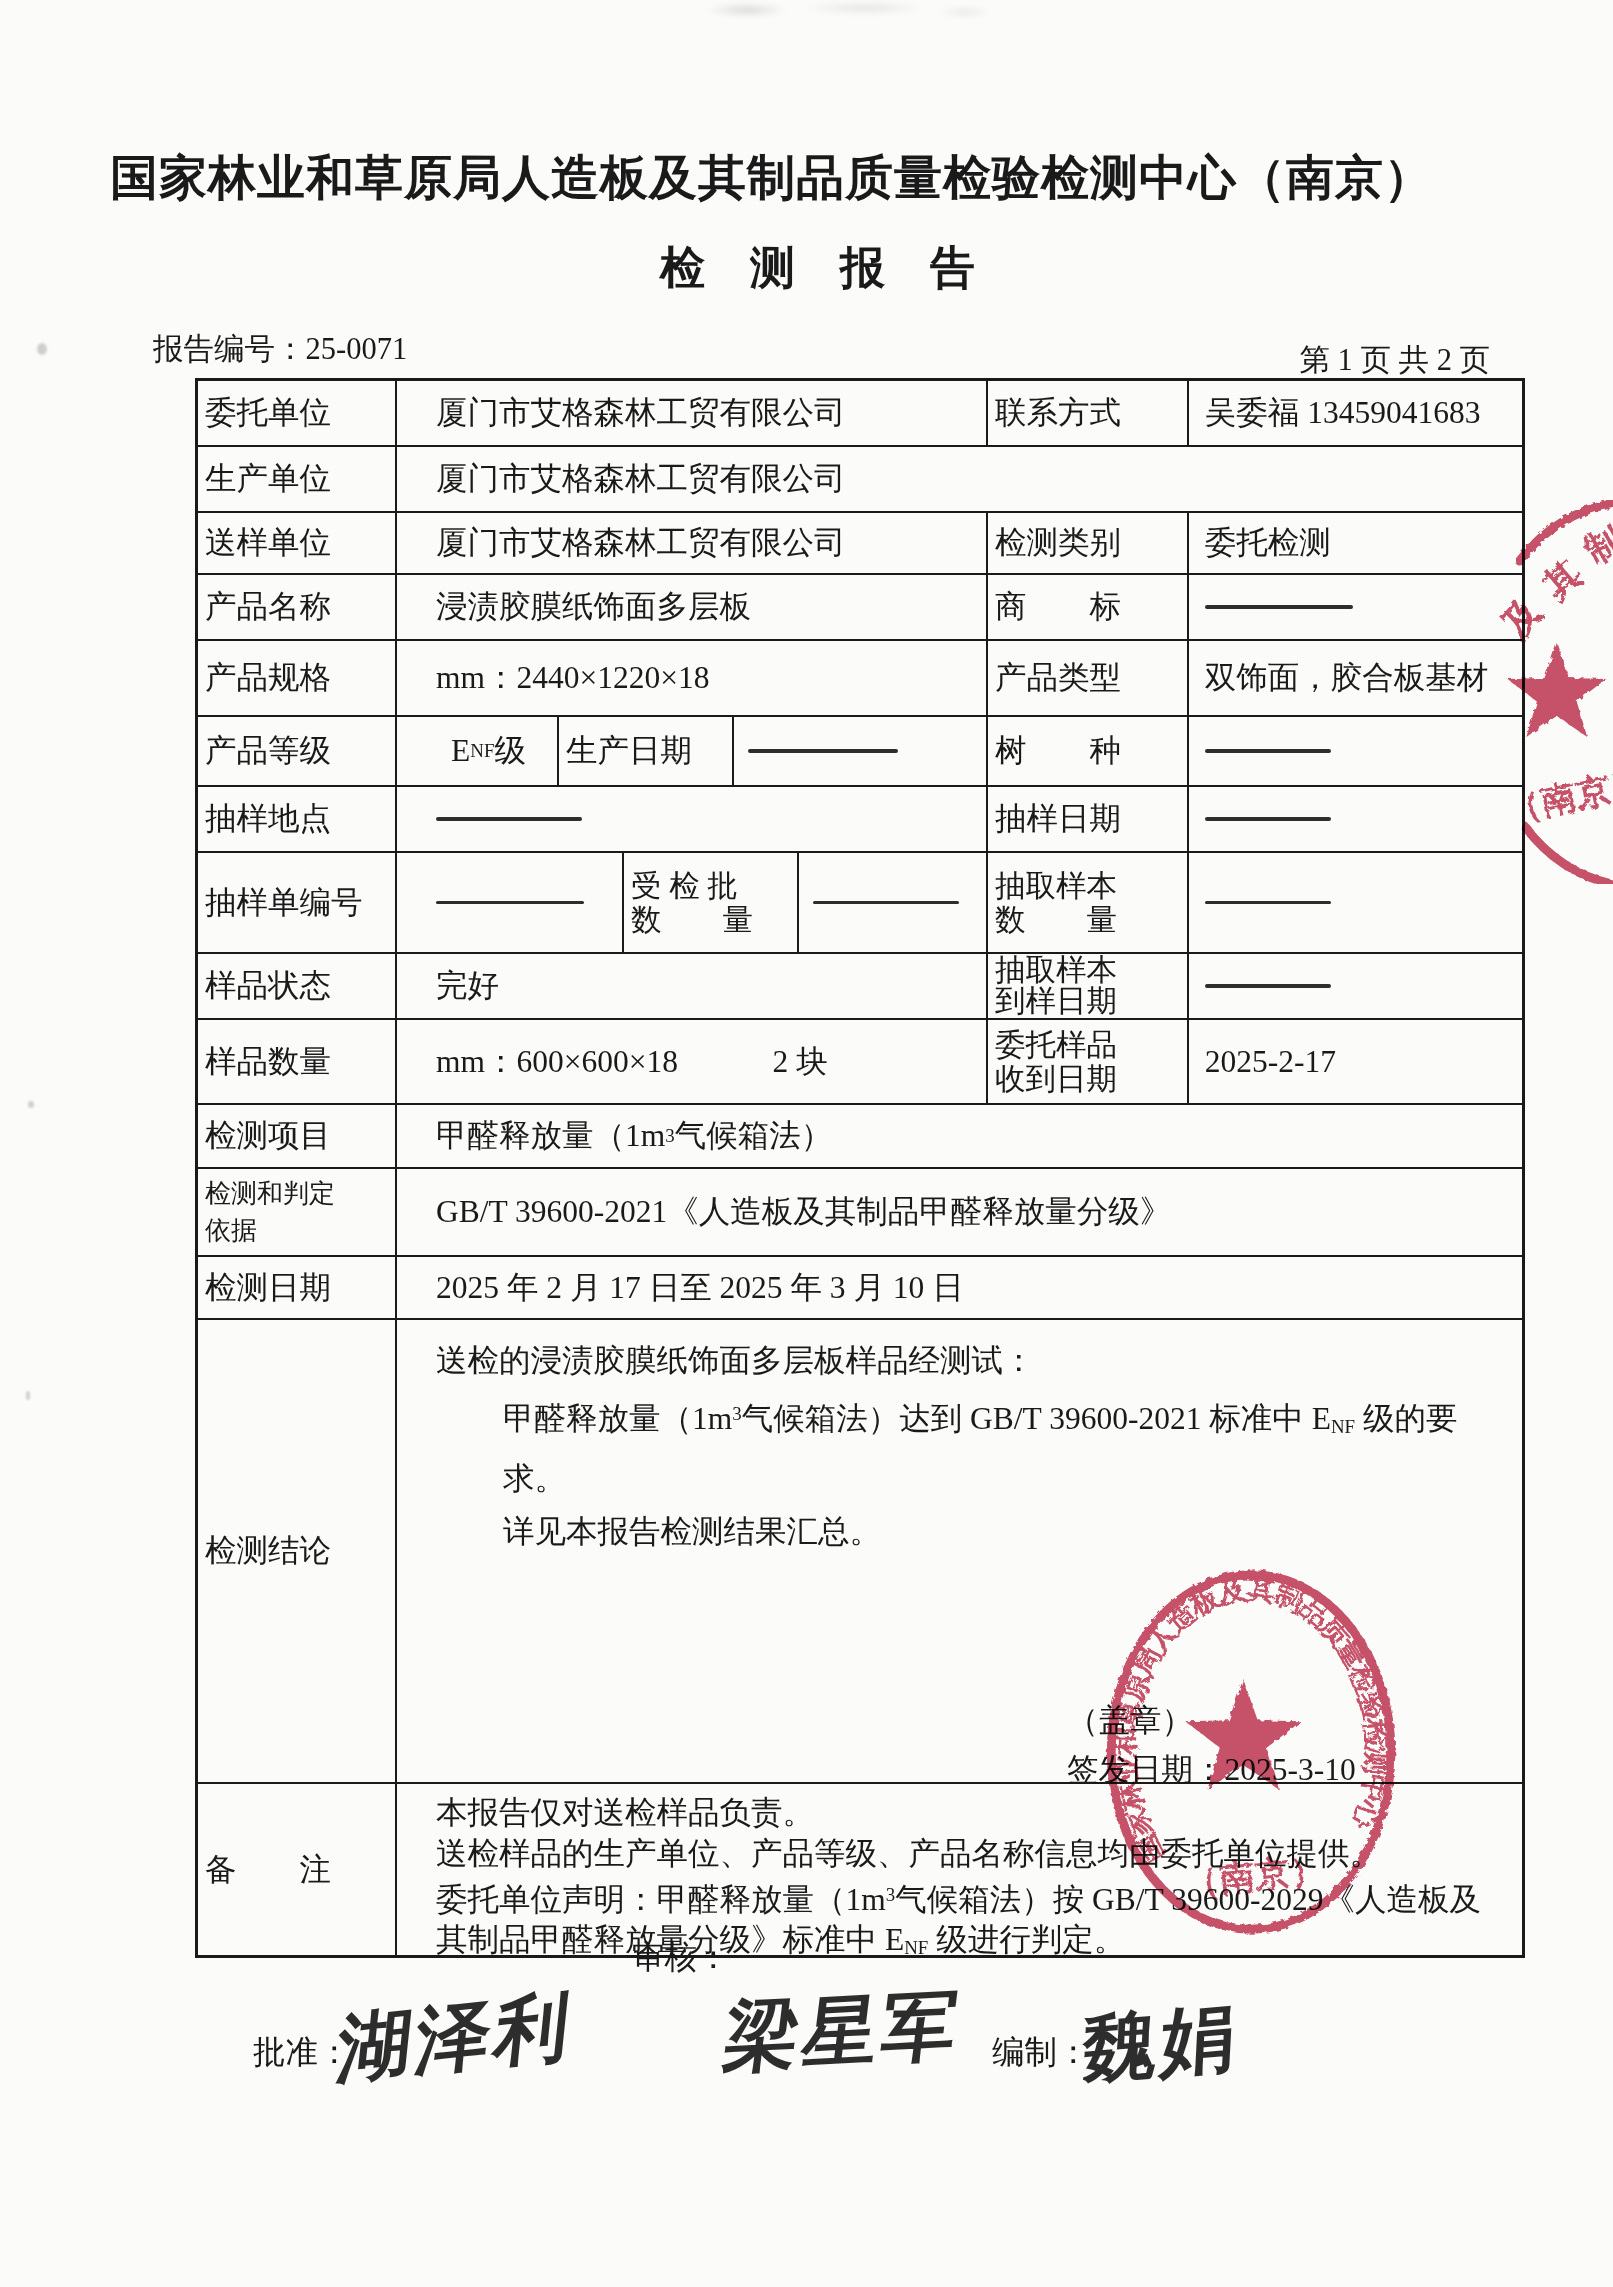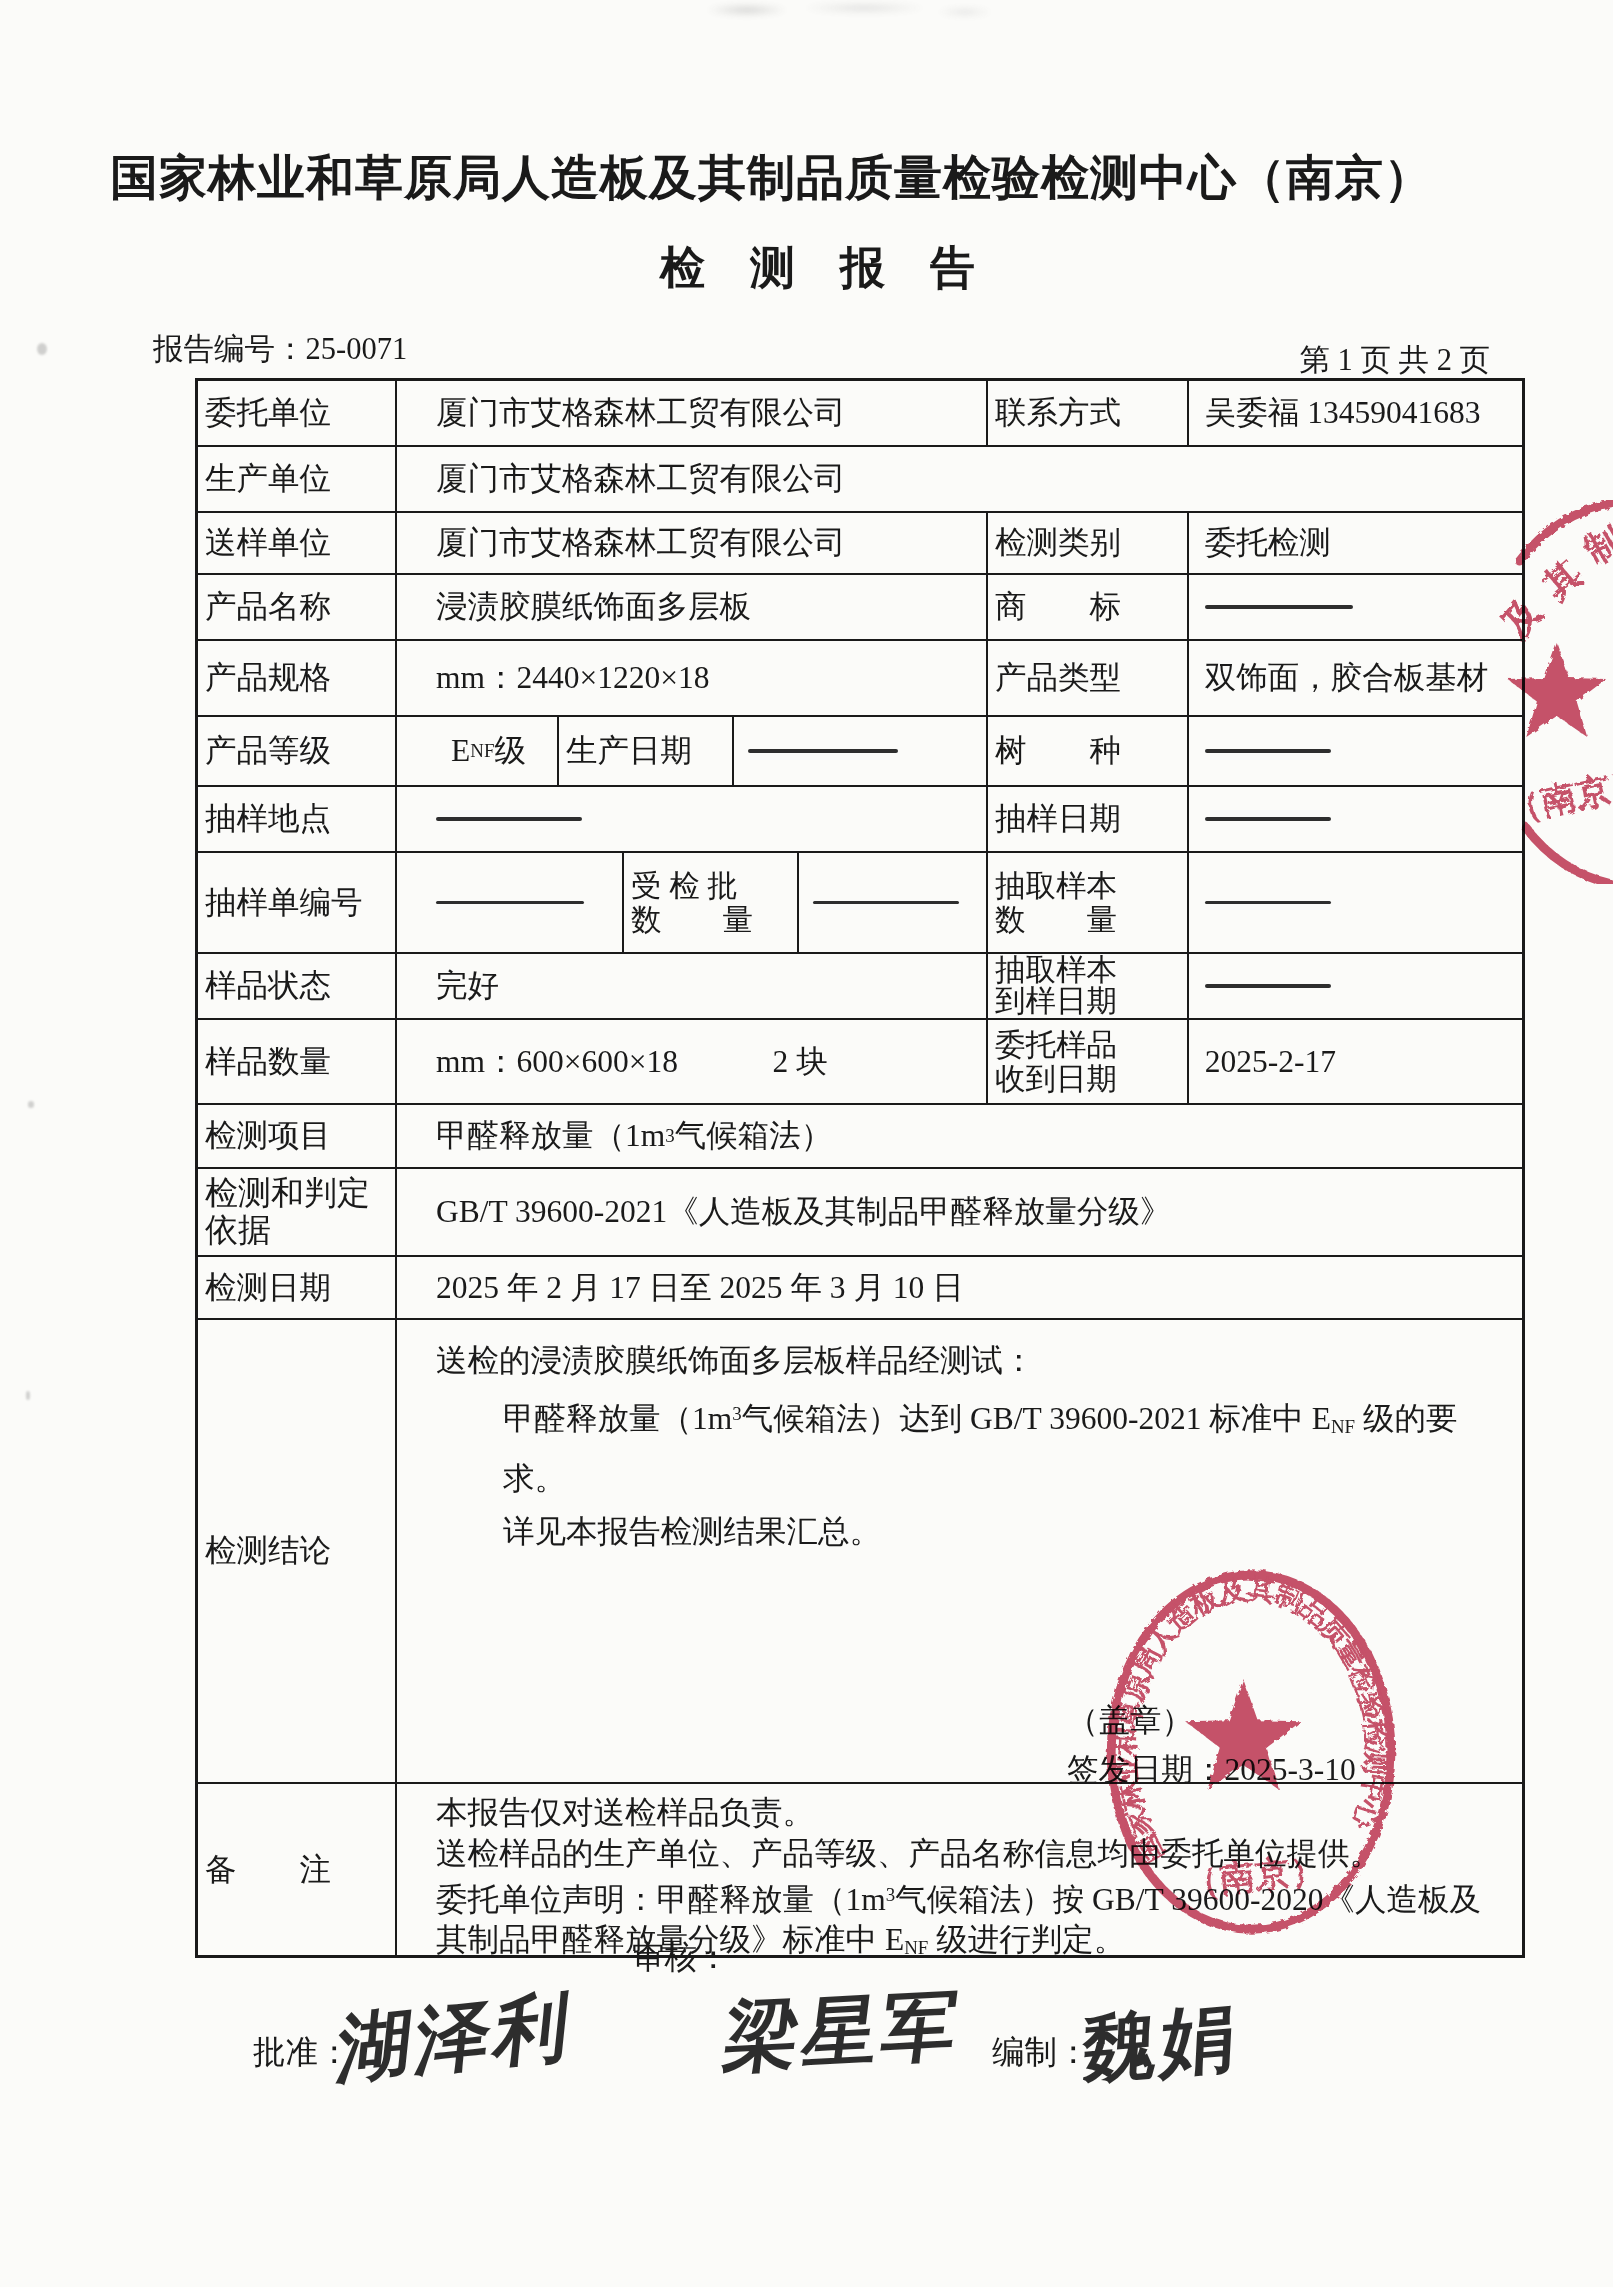"检测和判定" span.lbl2 { font-size: 33px -> 26px }
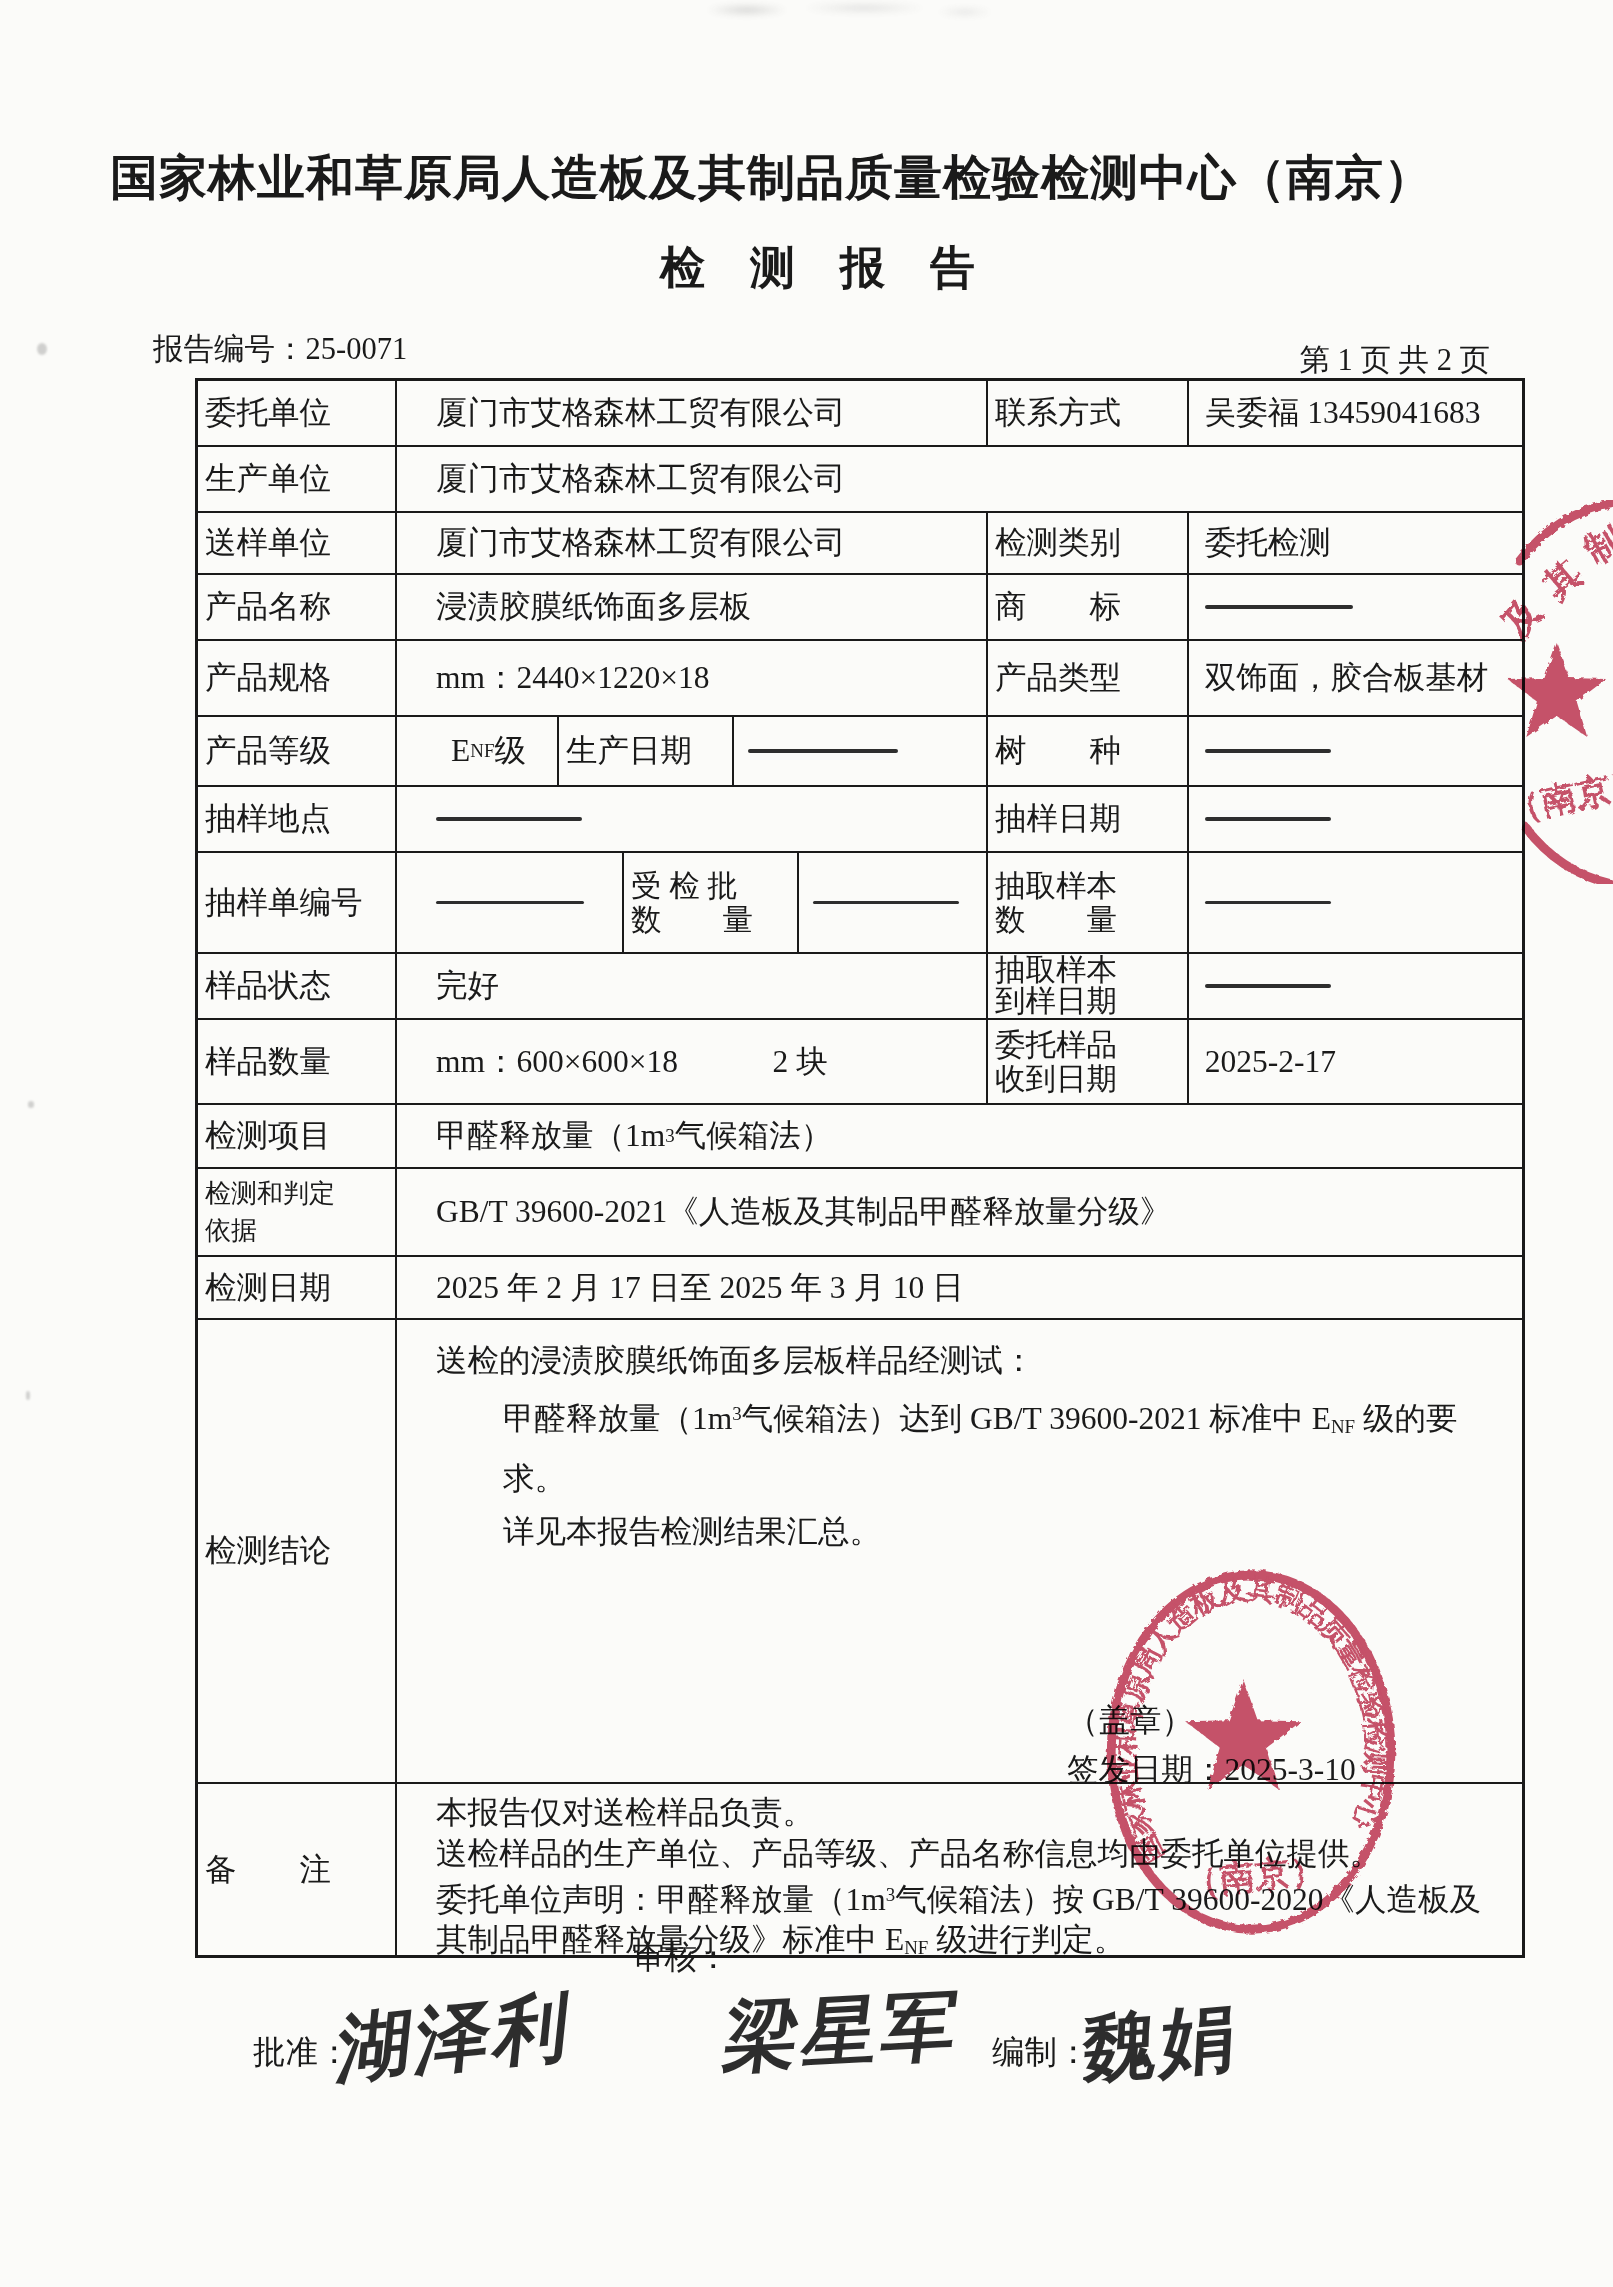"气候箱法）按 GB/T 39600-2020《人造板及" span { text: 39600-2020 -> 39600-2029 }
